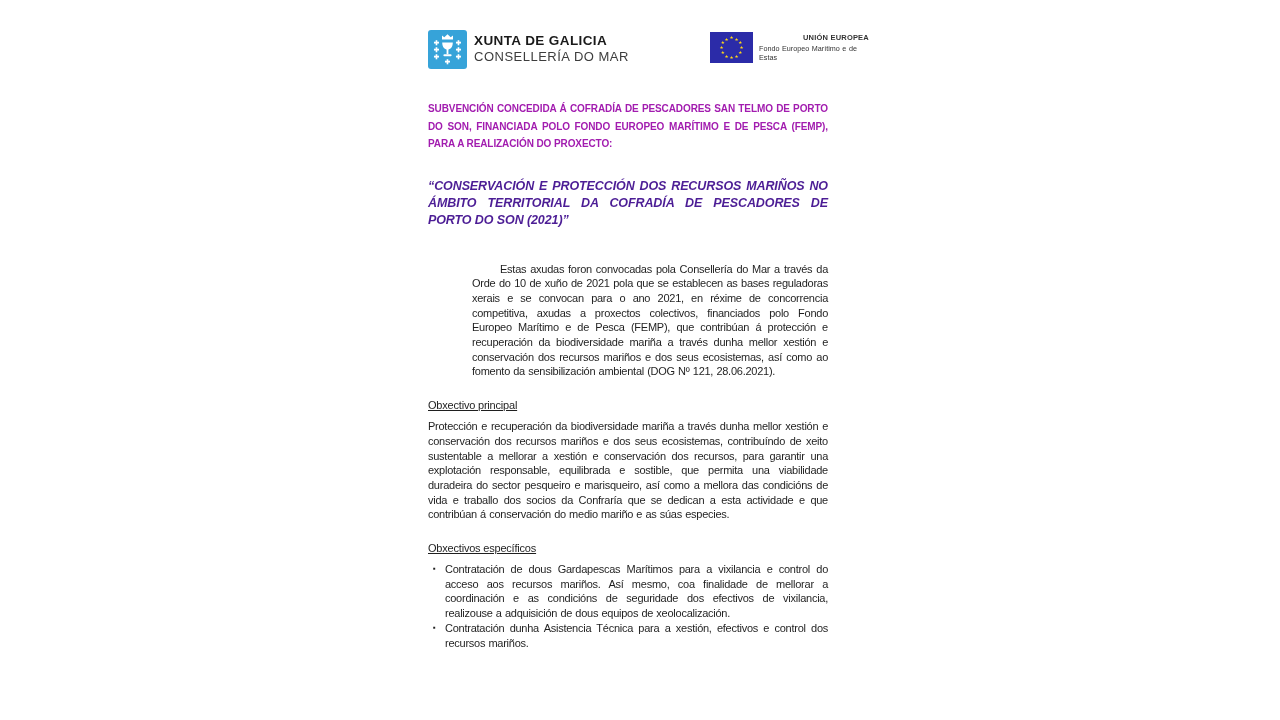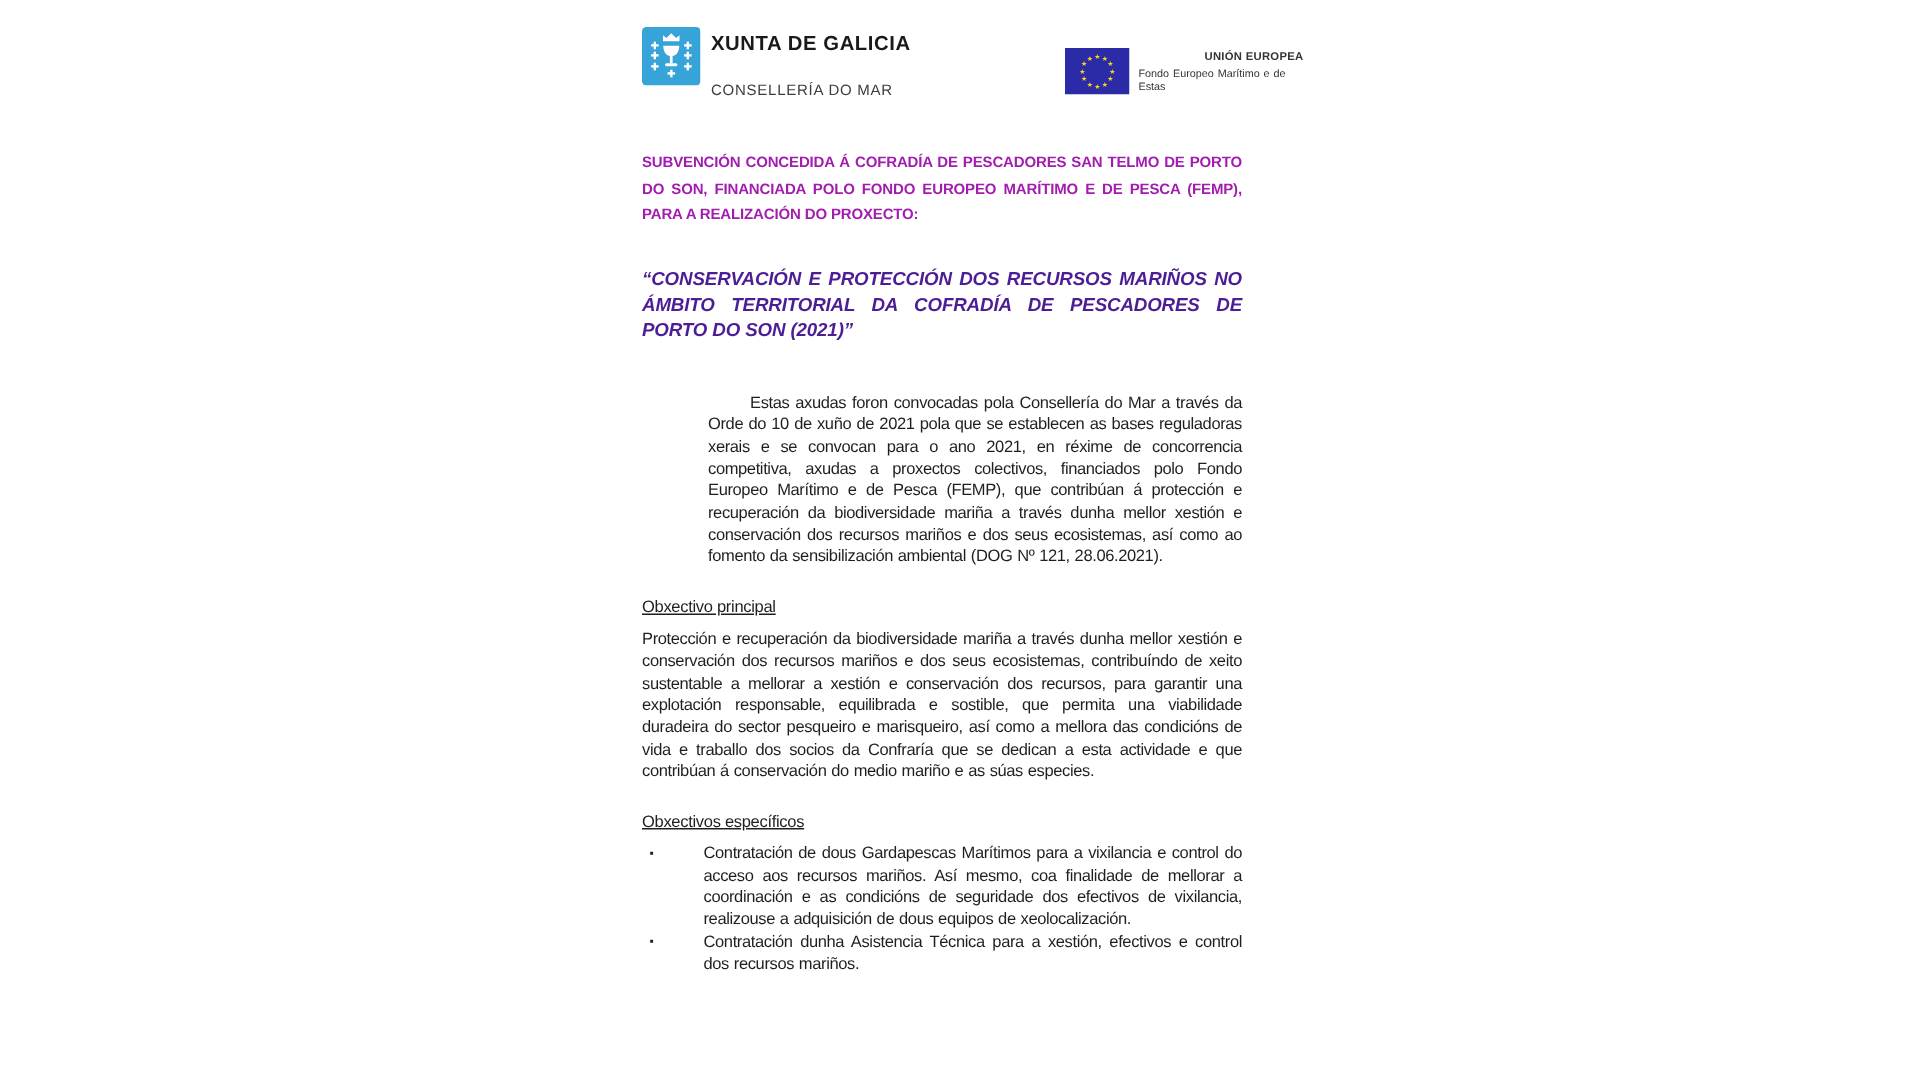"XUNTA DE GALICIA" .brand-xunta { top: 18px -> 30px }
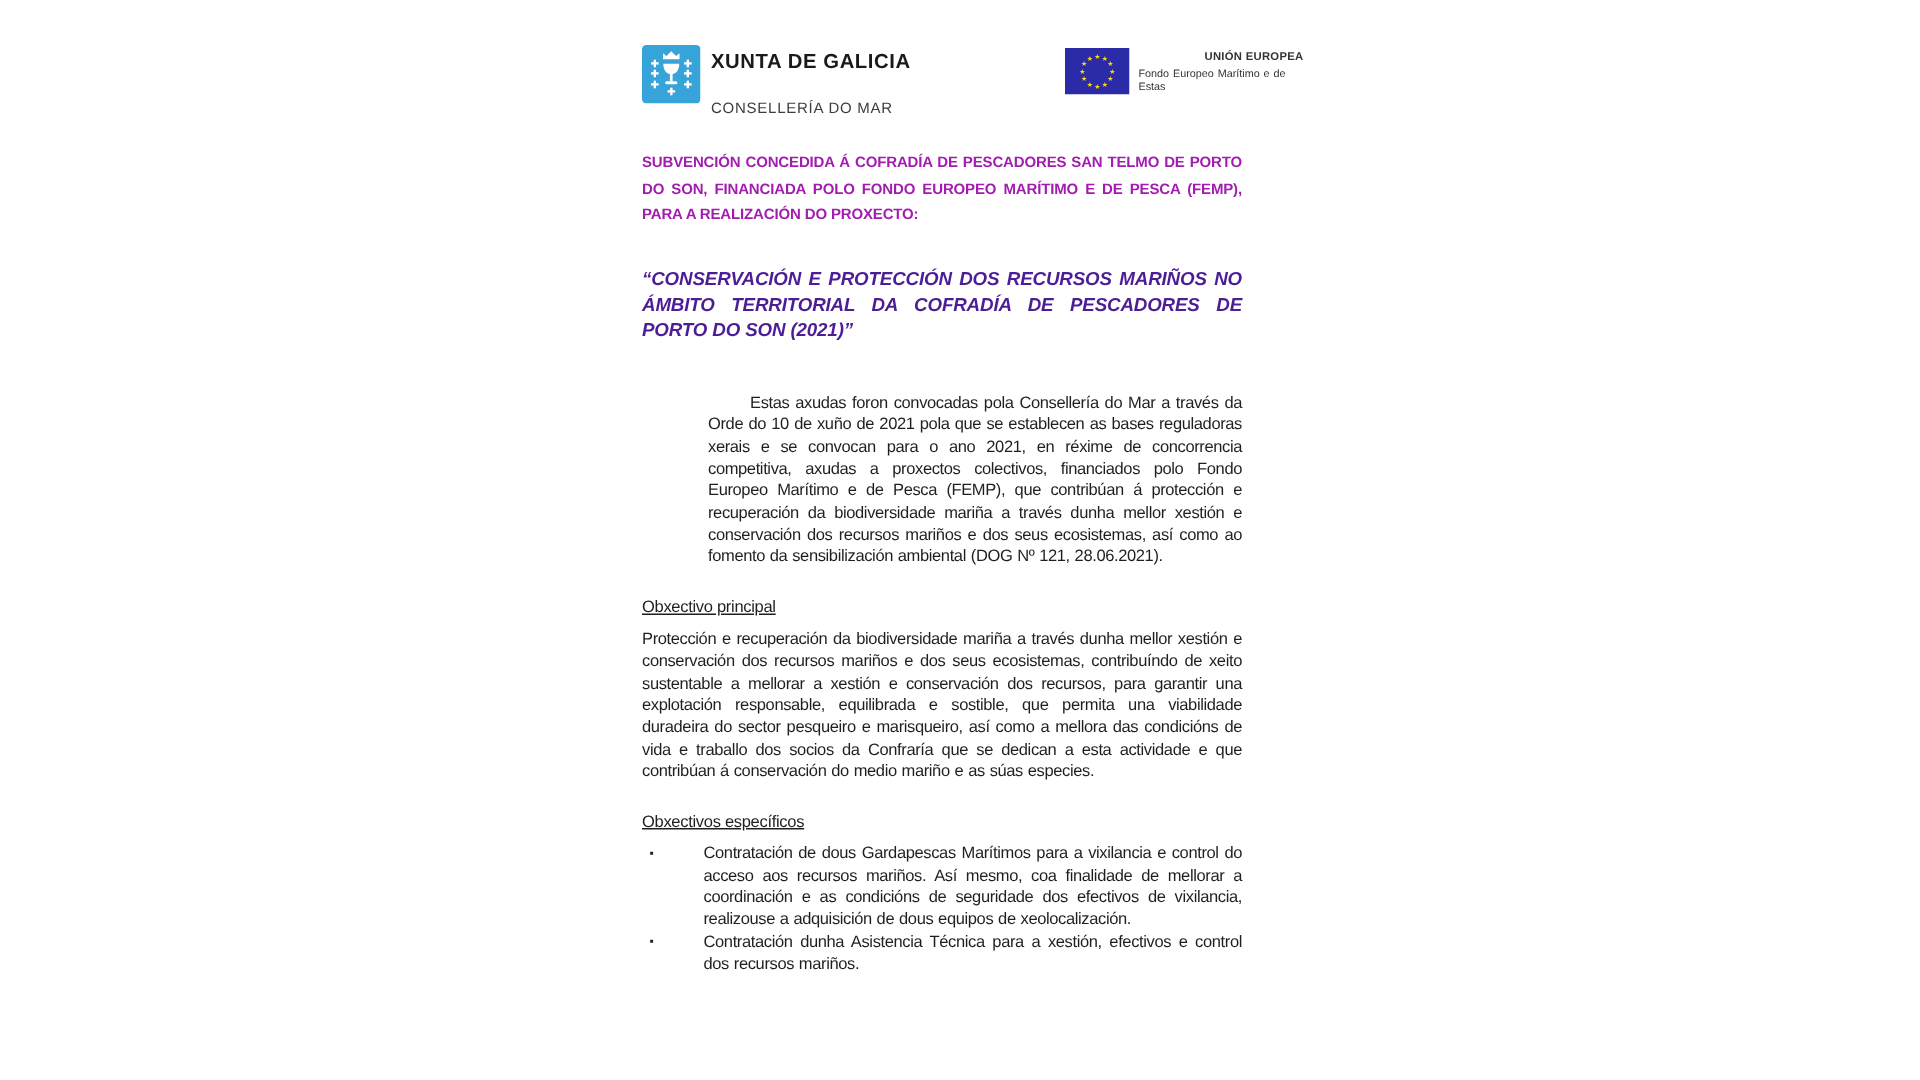"CONSELLERÍA DO MAR" .xunta-dept { font-size: 10px -> 13px; margin-top: 19px -> 1px }
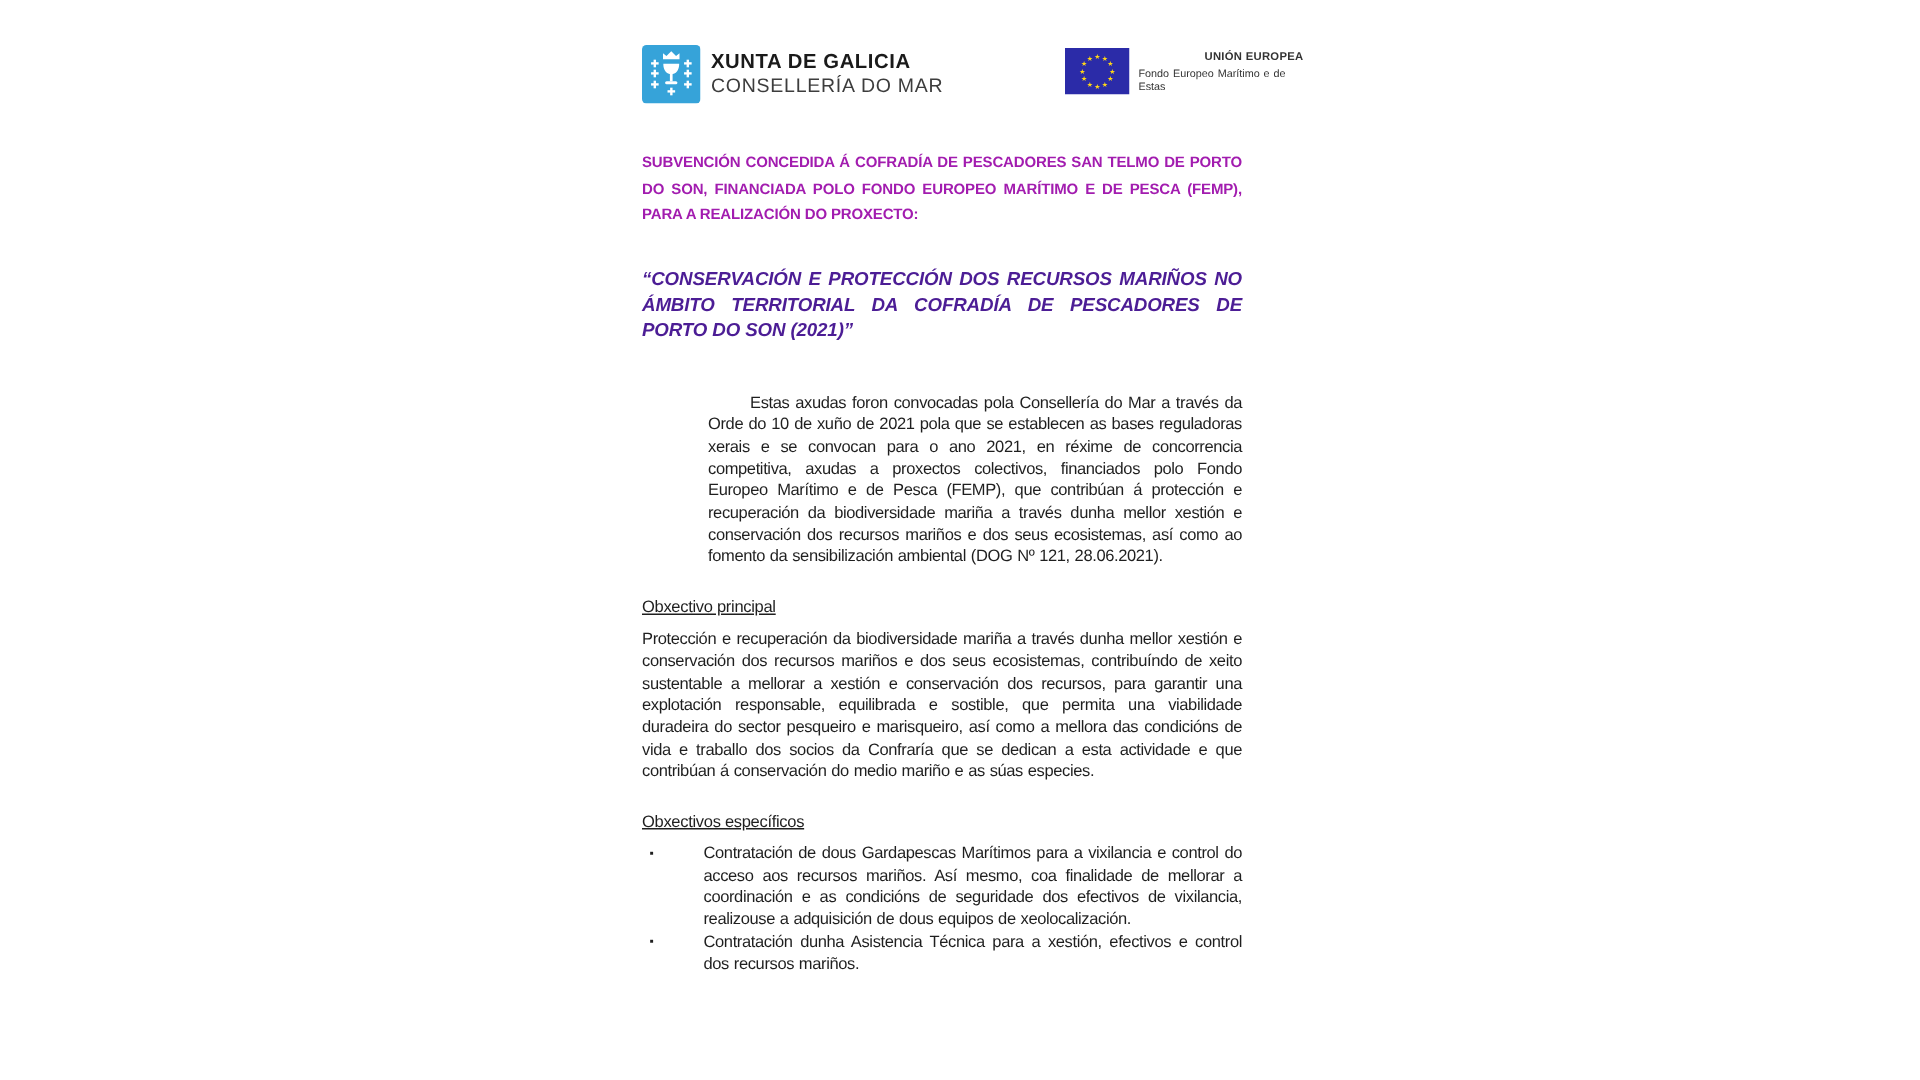"Contratación de dous Gardapescas" .bullet-text { margin-left: 24px -> none }
